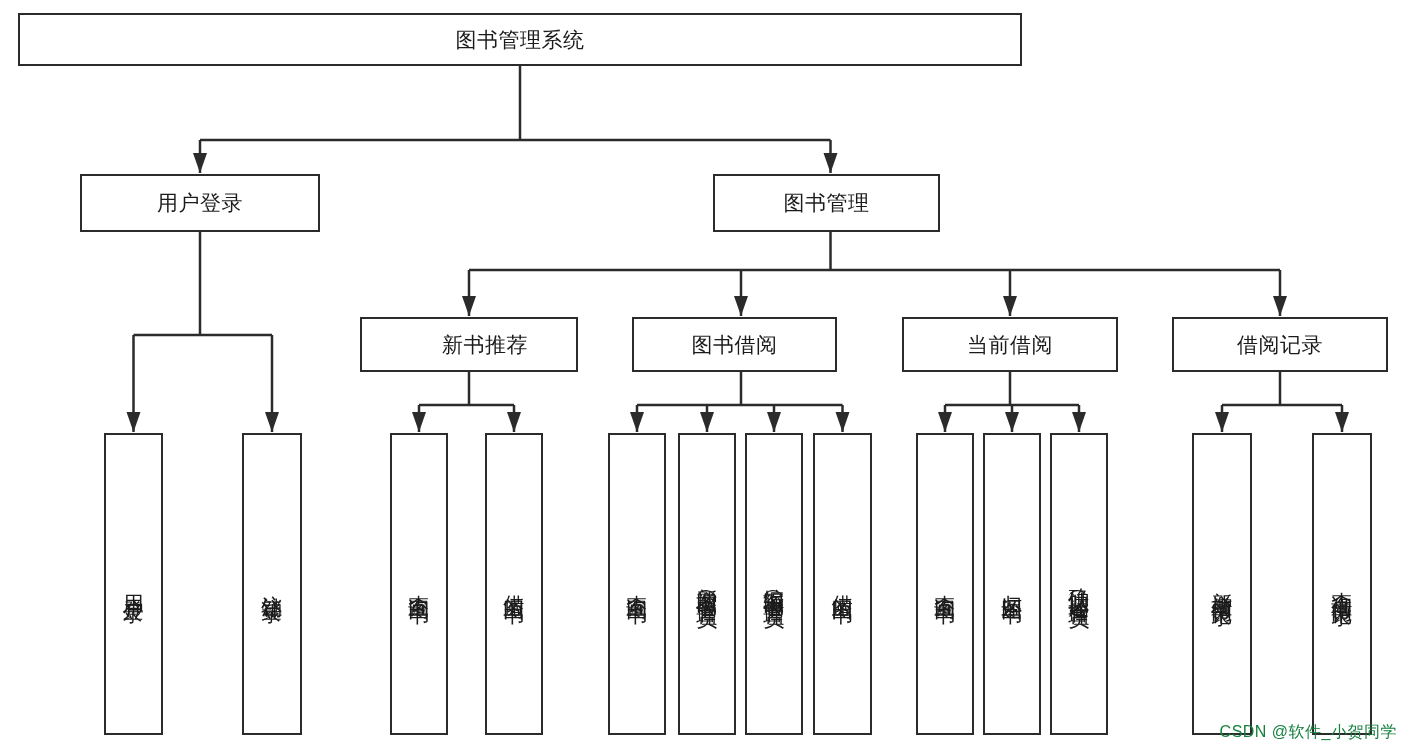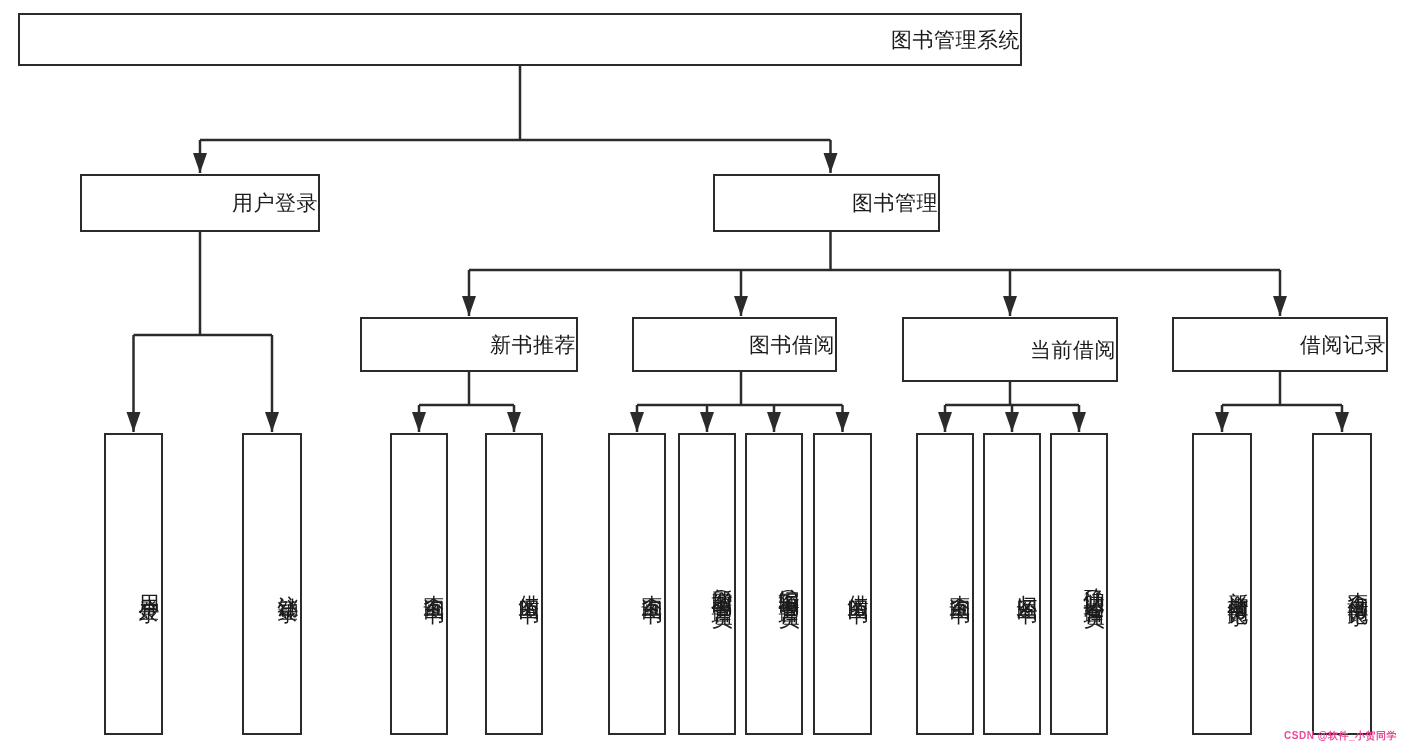"图书管理系统" .node-box { justify-content: flex-end -> center }
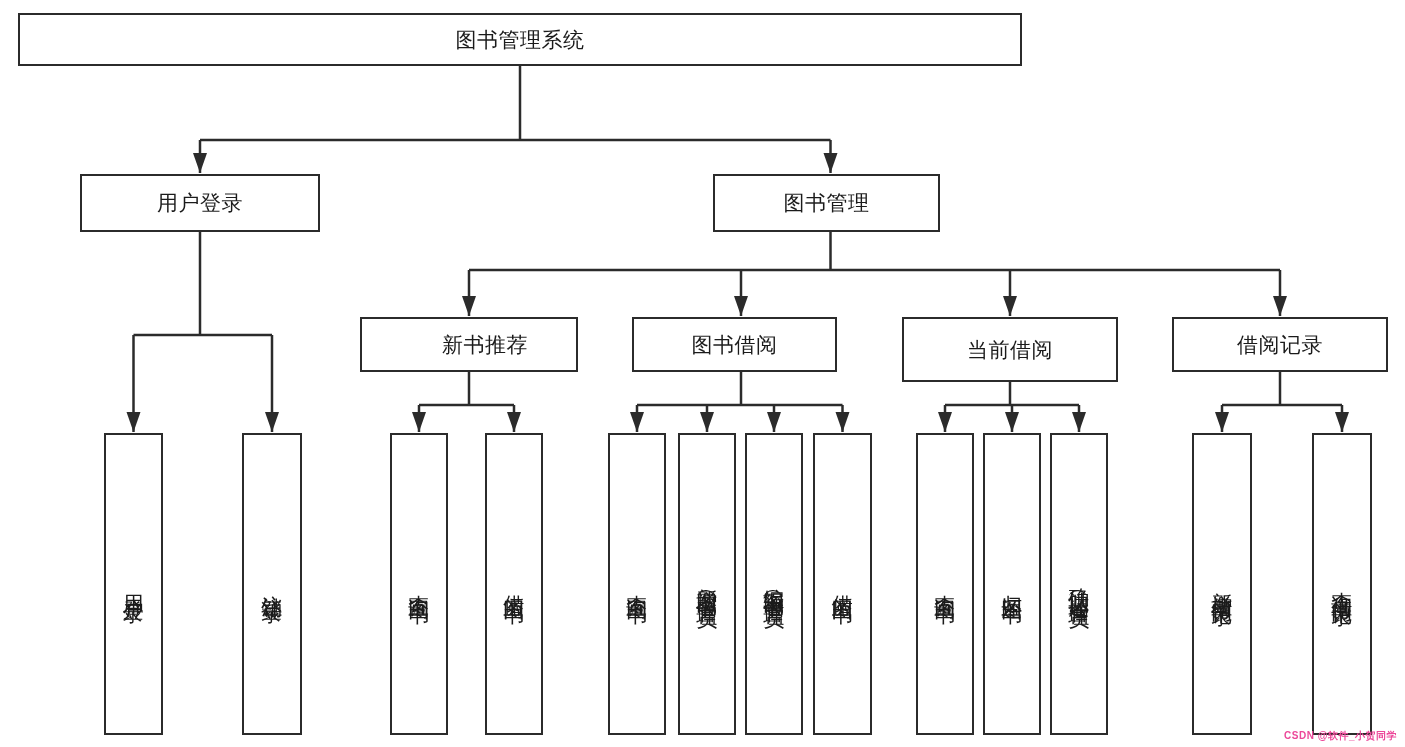"当前借阅" div.node-box { height: 65px -> 55px }
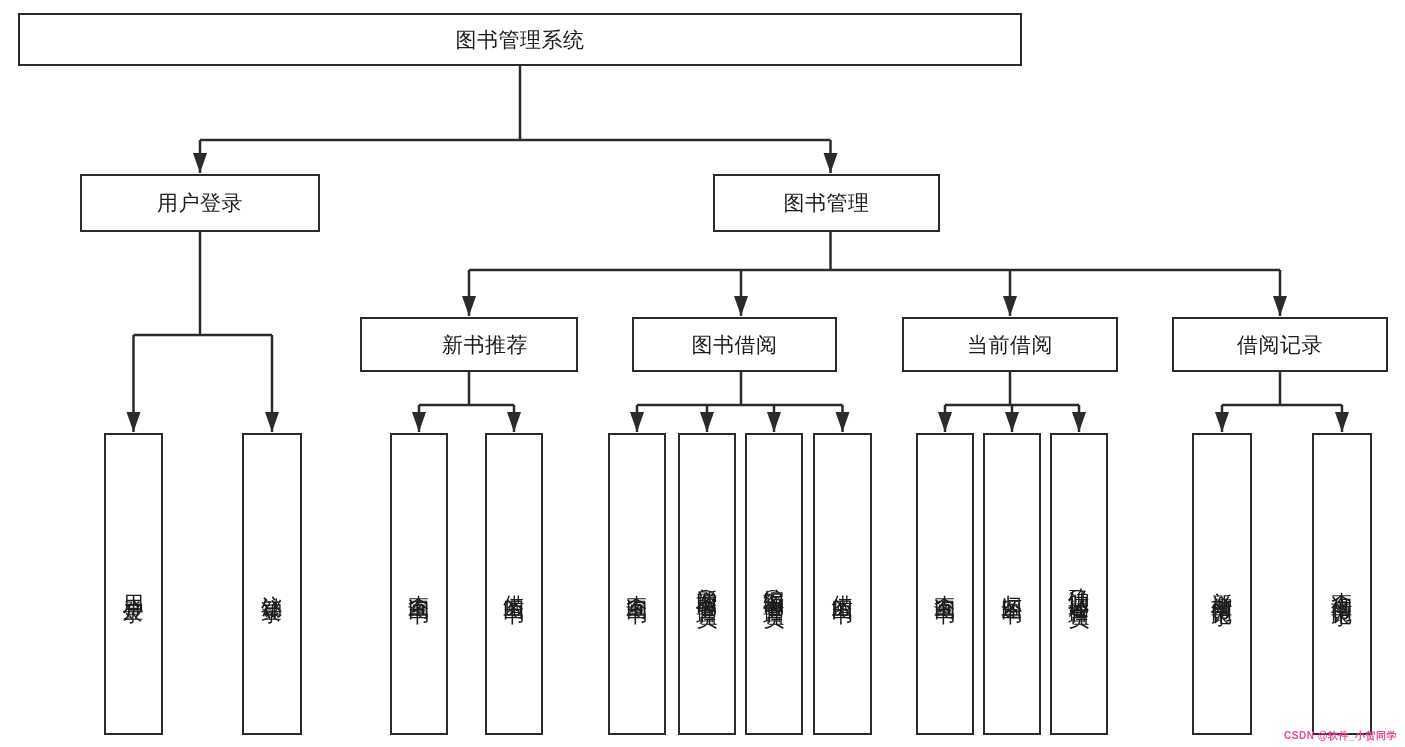"CSDN @软件_小贺同学" .watermark { color: #ec4899 -> #15803d; font-size: 10px -> 16px; font-weight: bold -> none }
